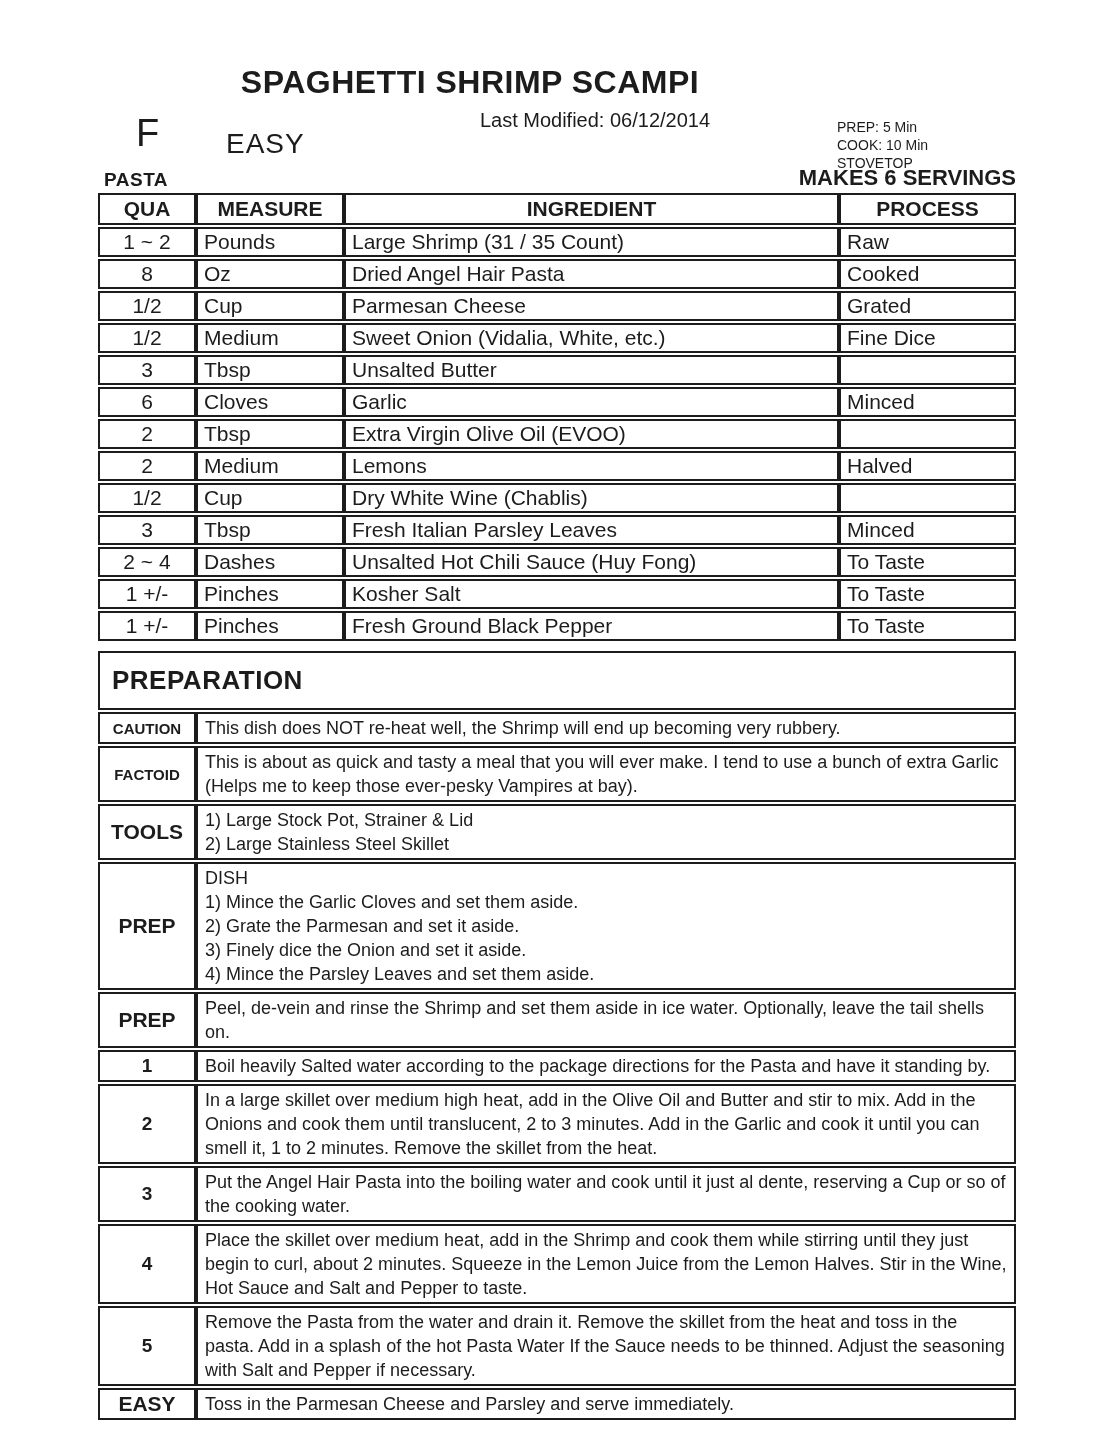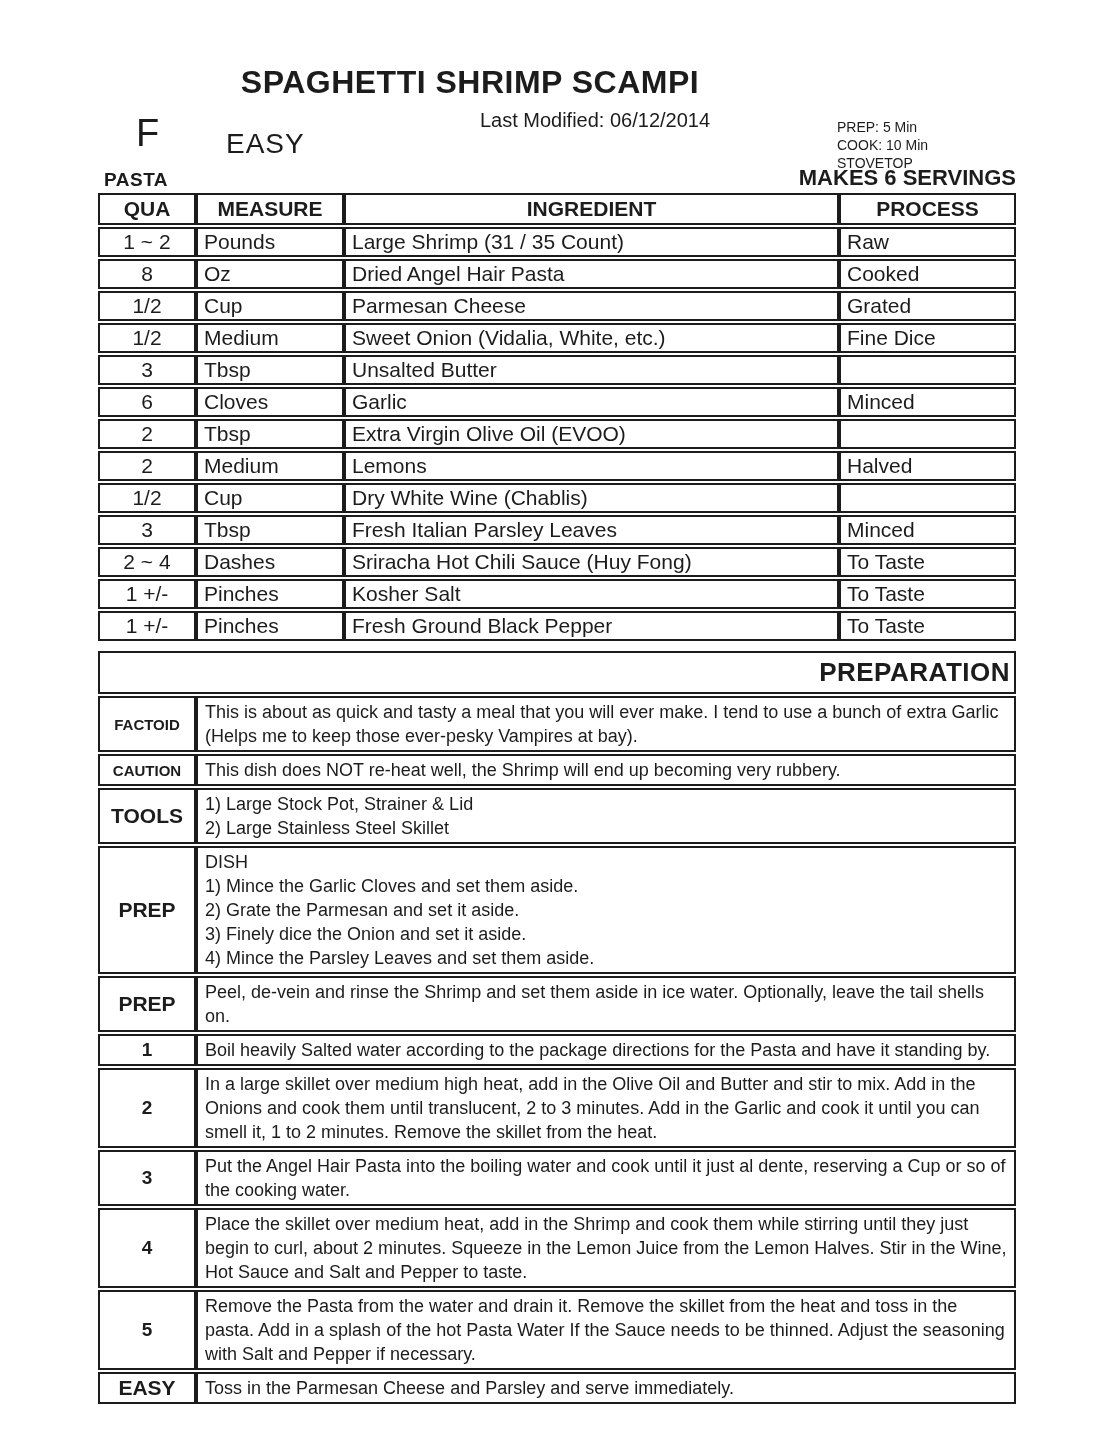"Sriracha Hot Chili Sauce (Huy" td.c-ingredient { text: Sriracha -> Unsalted }
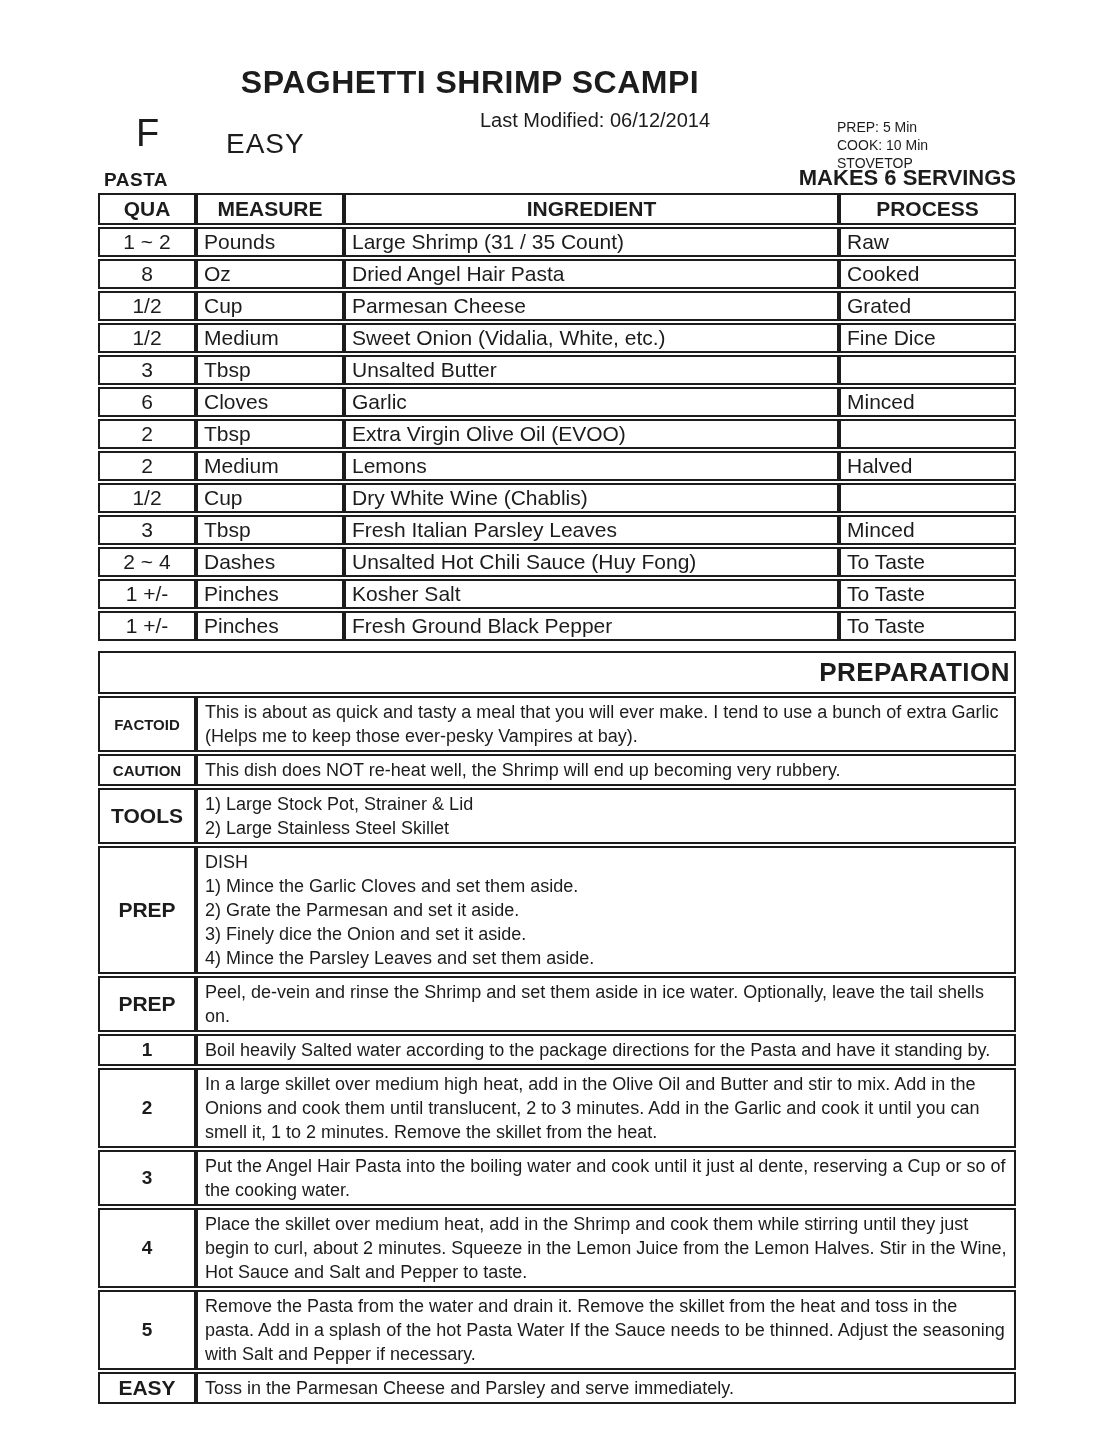"PREPARATION" .prep th.prep-title { padding: 4px -> 12px; text-align: right -> left }
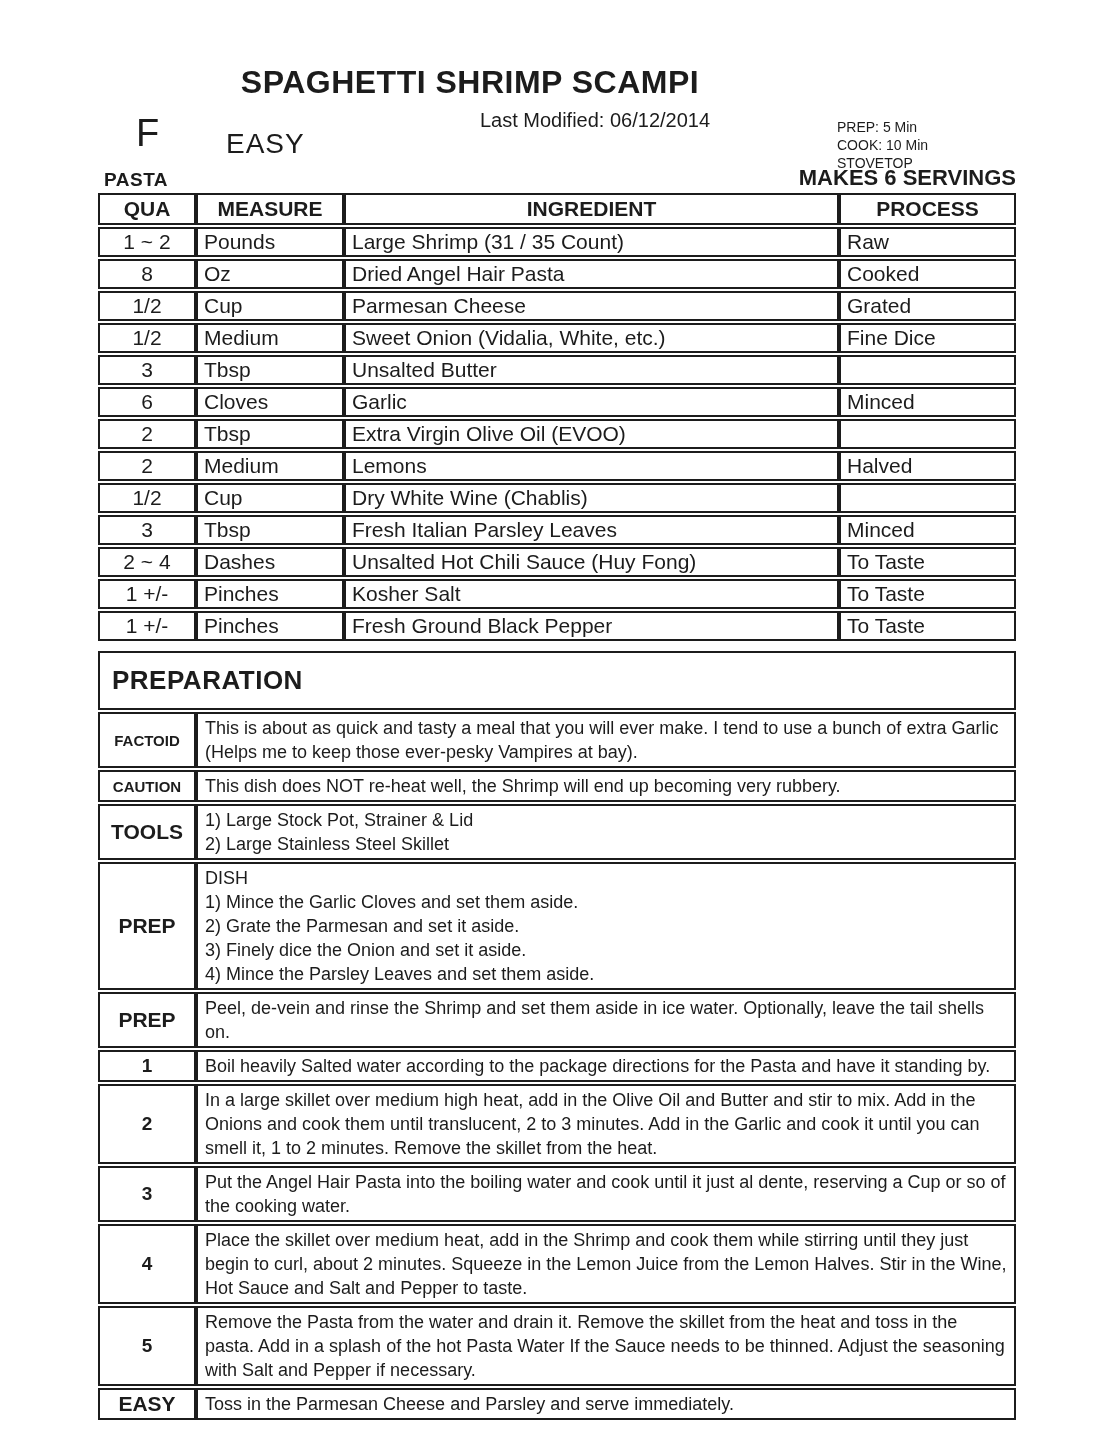"FACTOID" tr { order: before "CAUTION" -> after "CAUTION" }
